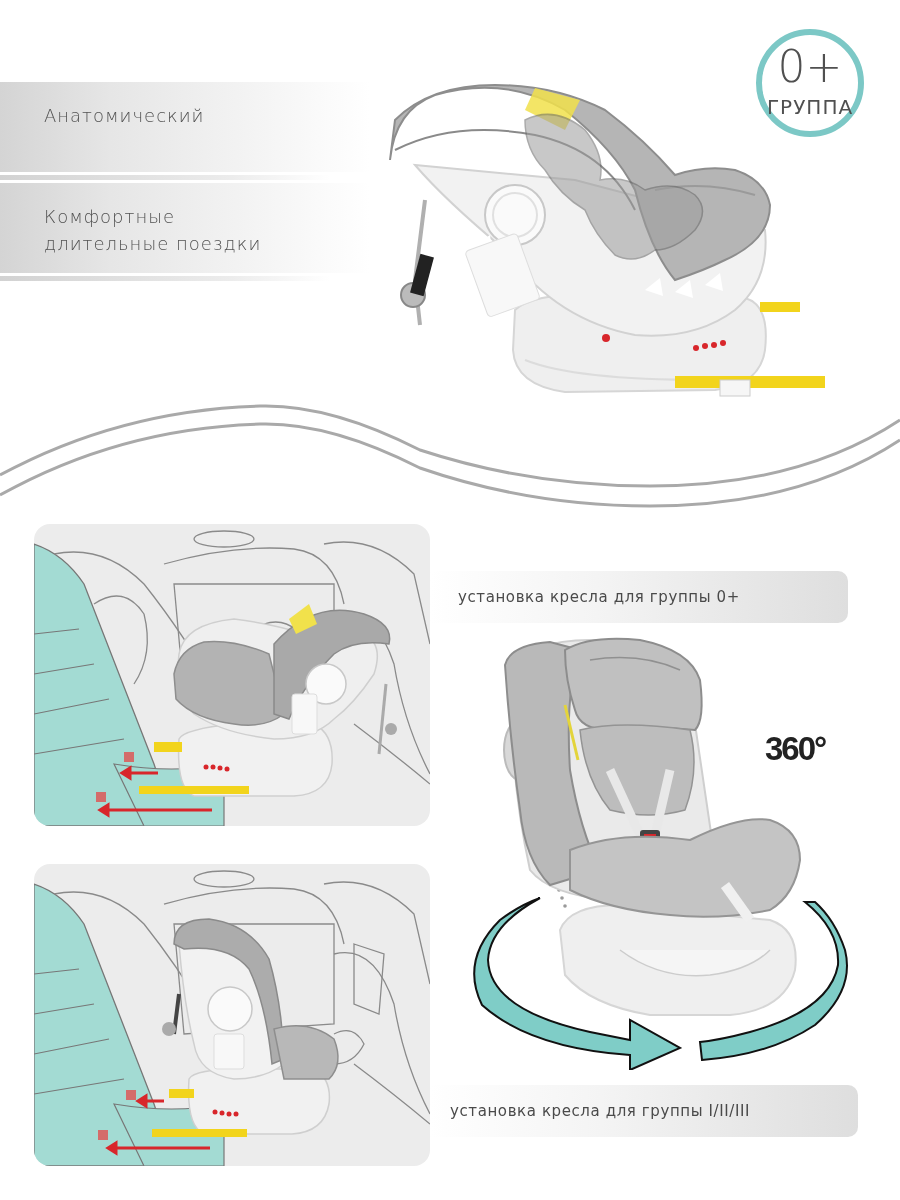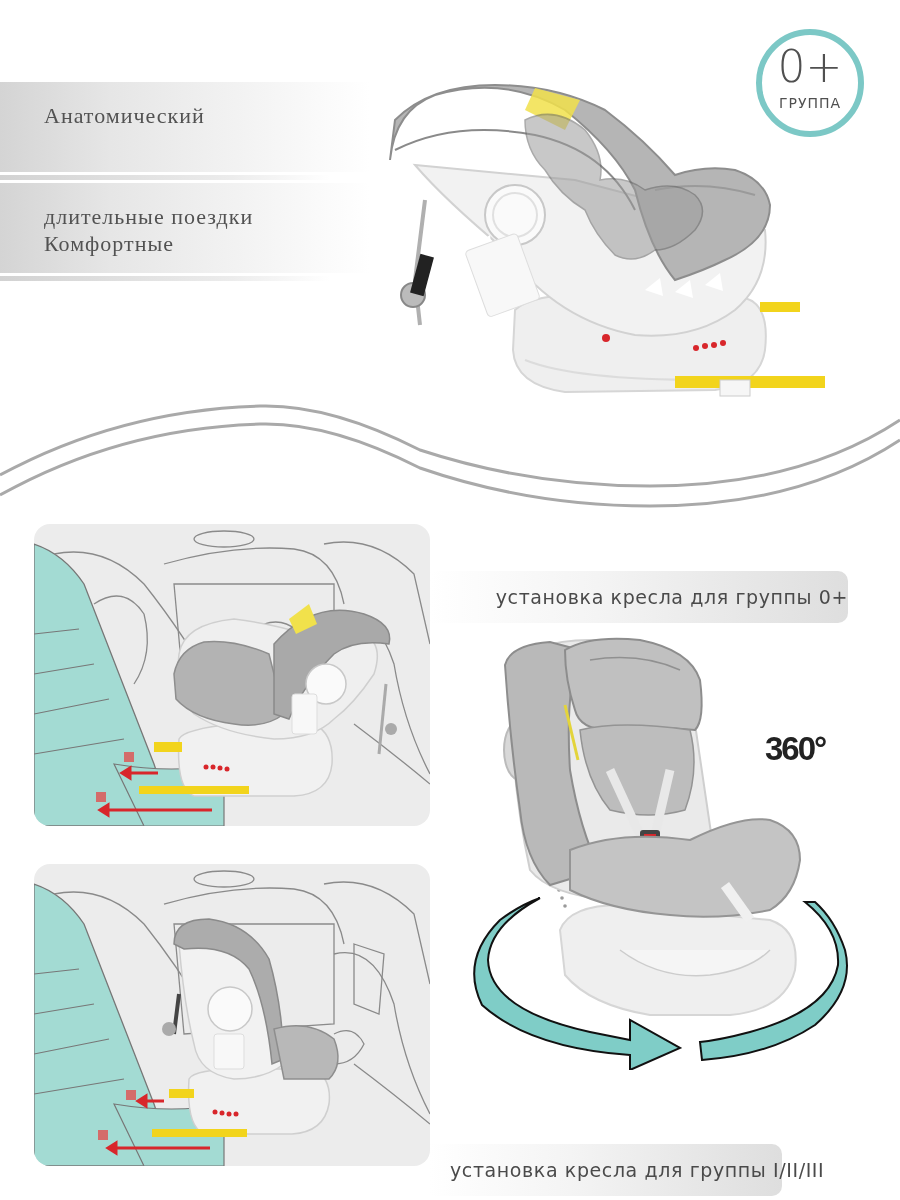"Анатомический" .band-text { font-family: Liberation Serif, serif -> none; font-size: 22px -> 18px }
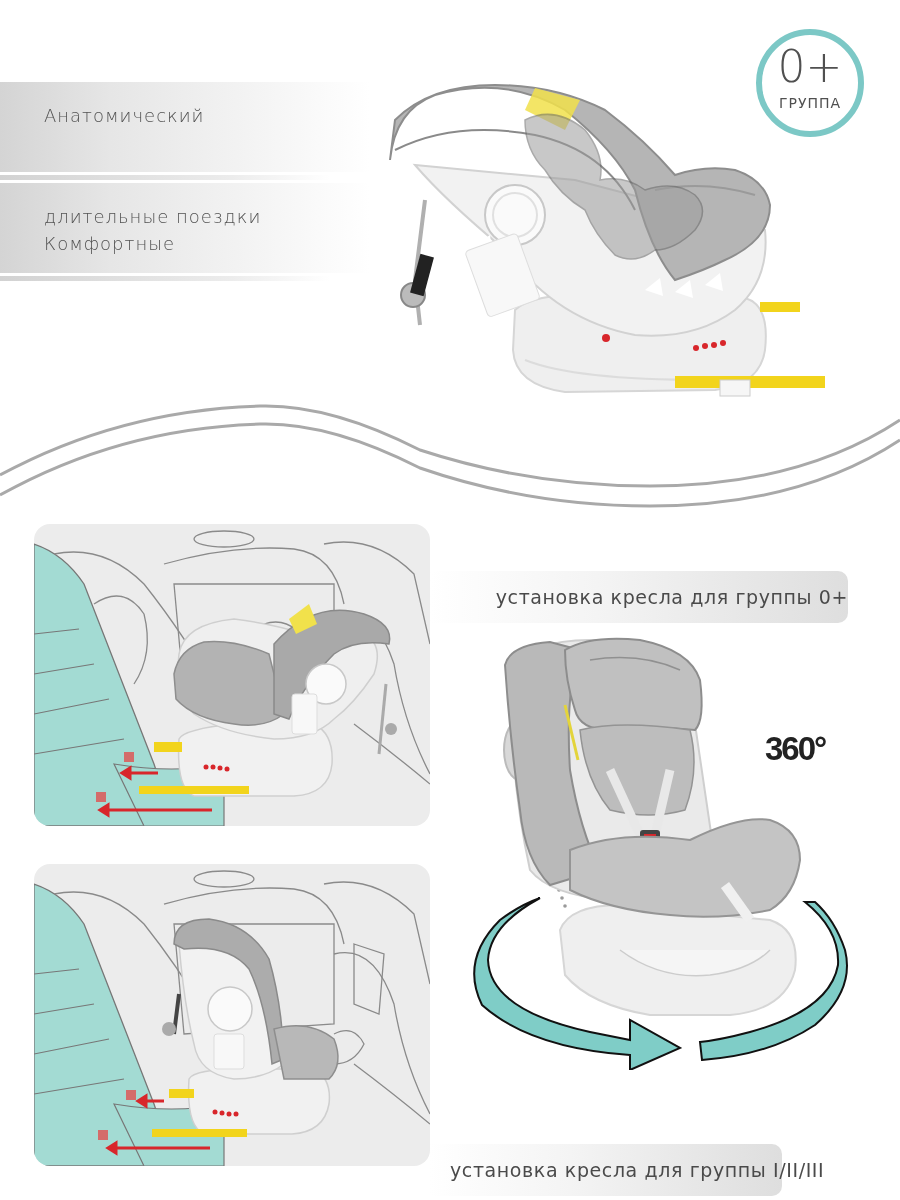"ГРУППА" .badge-label { font-size: 14px -> 20px }
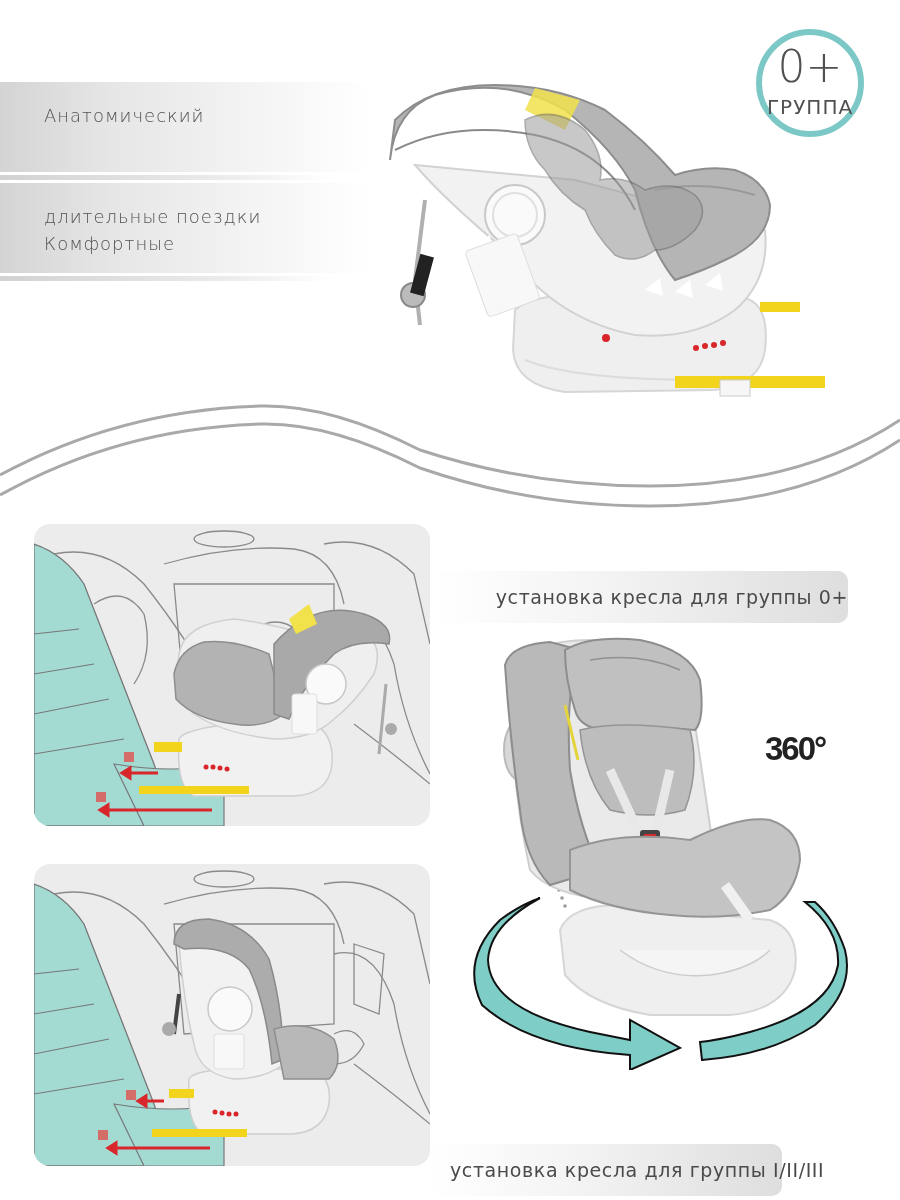"длительные поездки" div { order: before "Комфортные" -> after "Комфортные" }
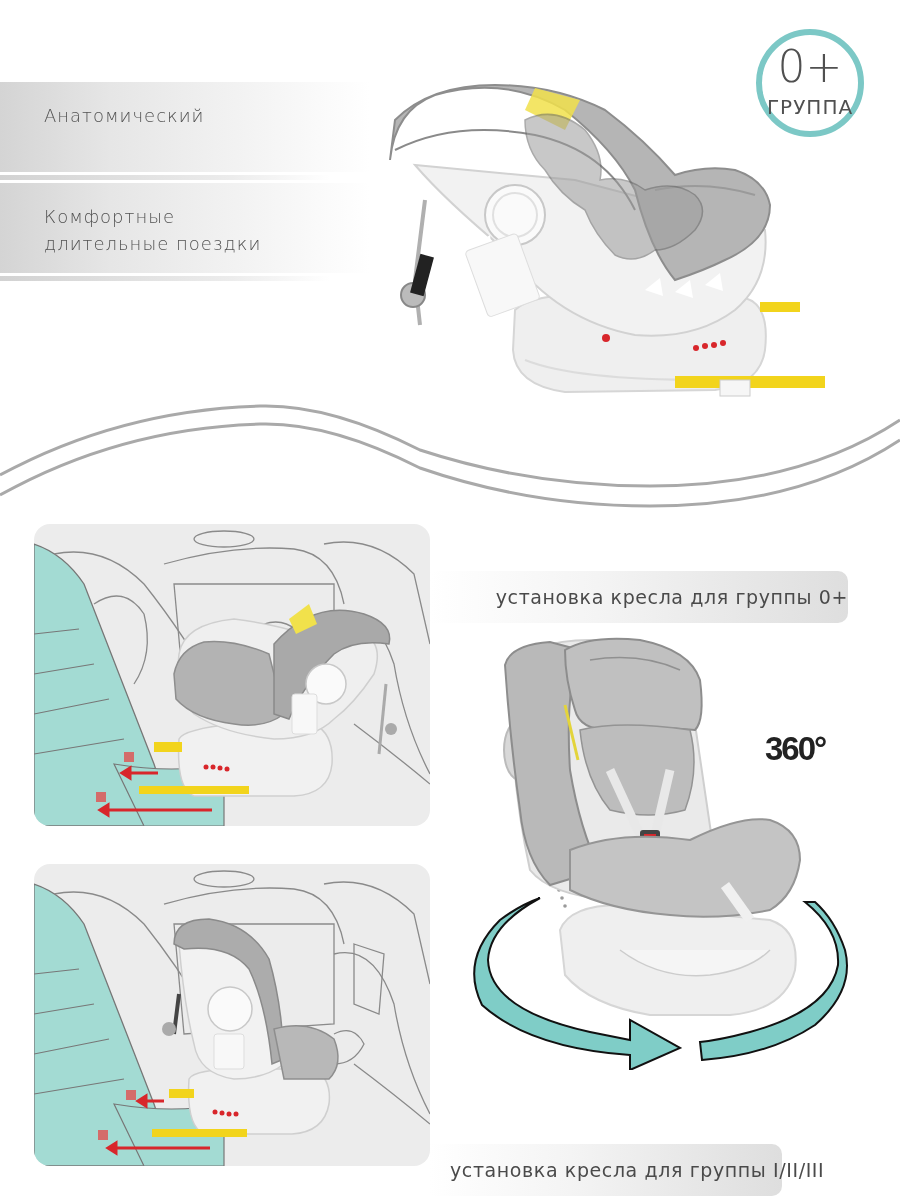"установка кресла для группы 0+" .pill { font-size: 19px -> 15px; text-align: right -> none }
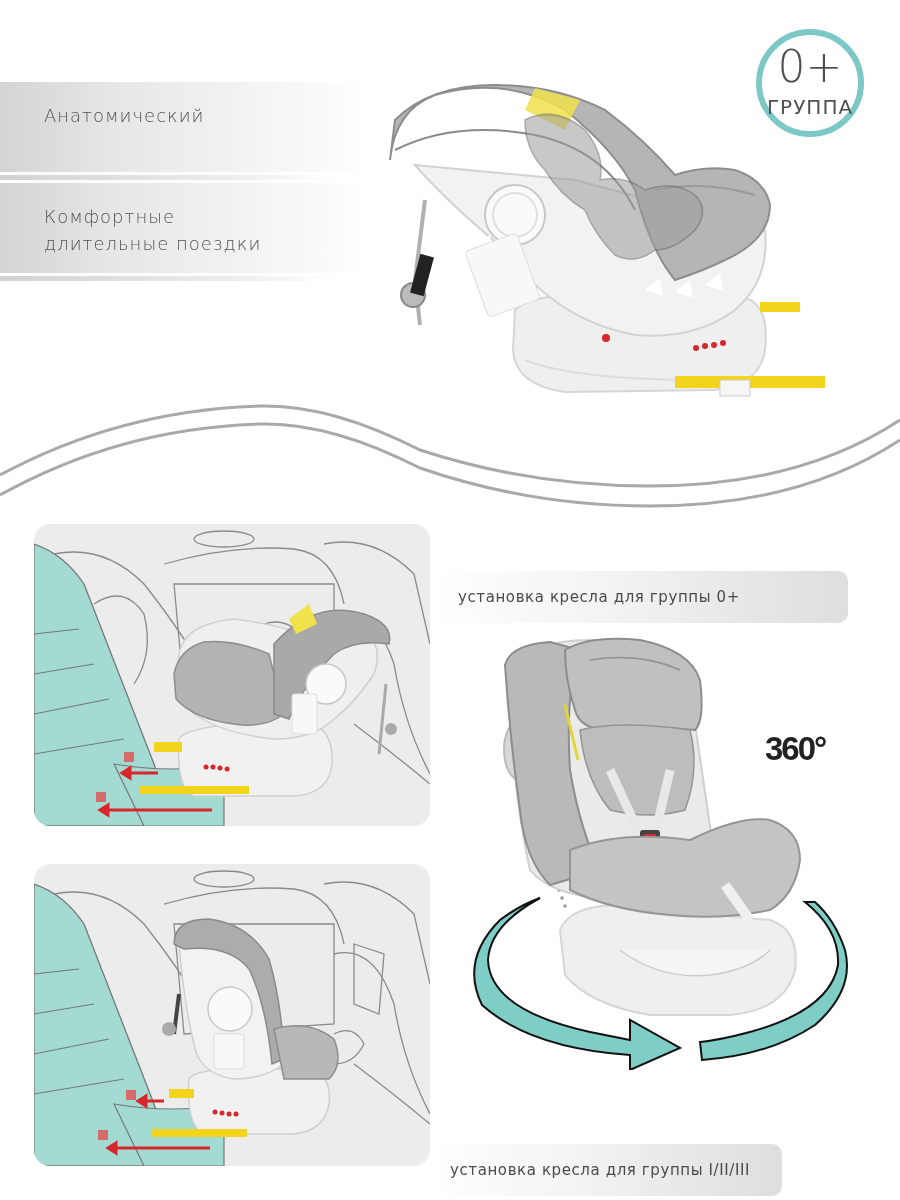"установка кресла для группы I/II/III" div.pill { top: 1144px -> 1085px; width: 352px -> 428px }
